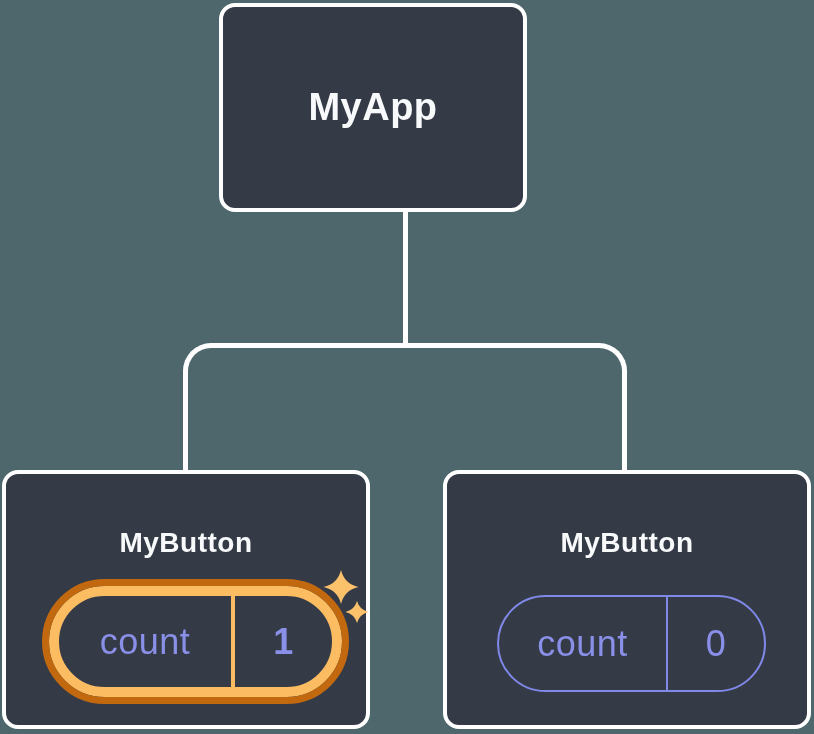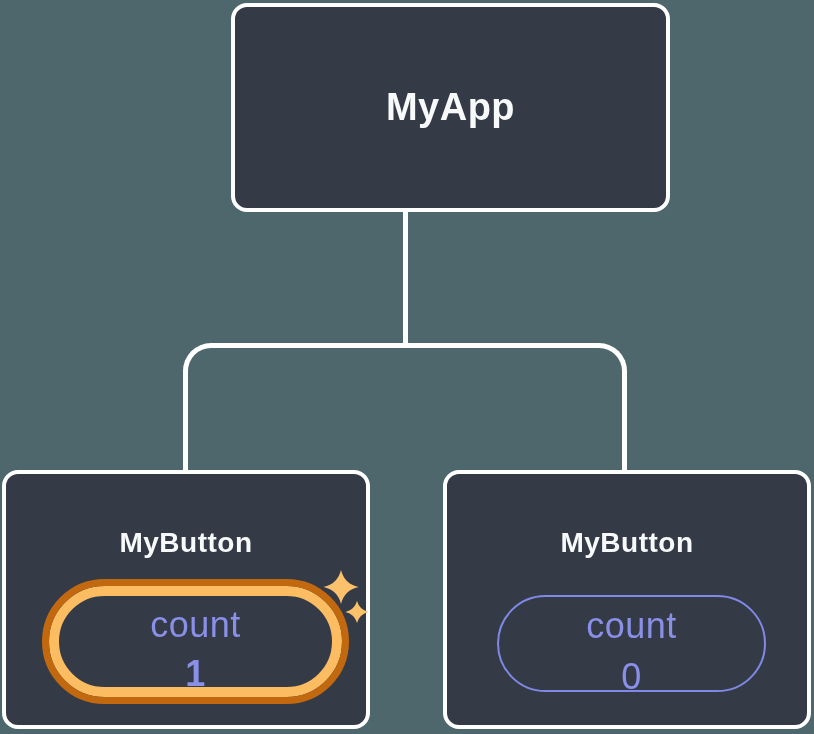"MyApp" .node-root { margin-left: 12px -> none; width: 439px -> 308px }
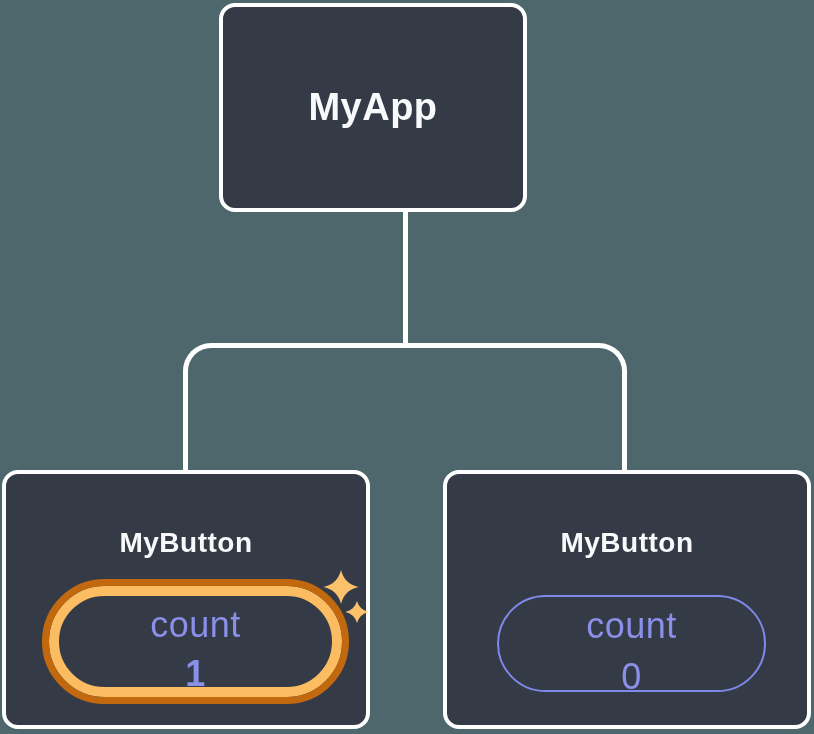"count" .pill { flex-direction: column -> none }
